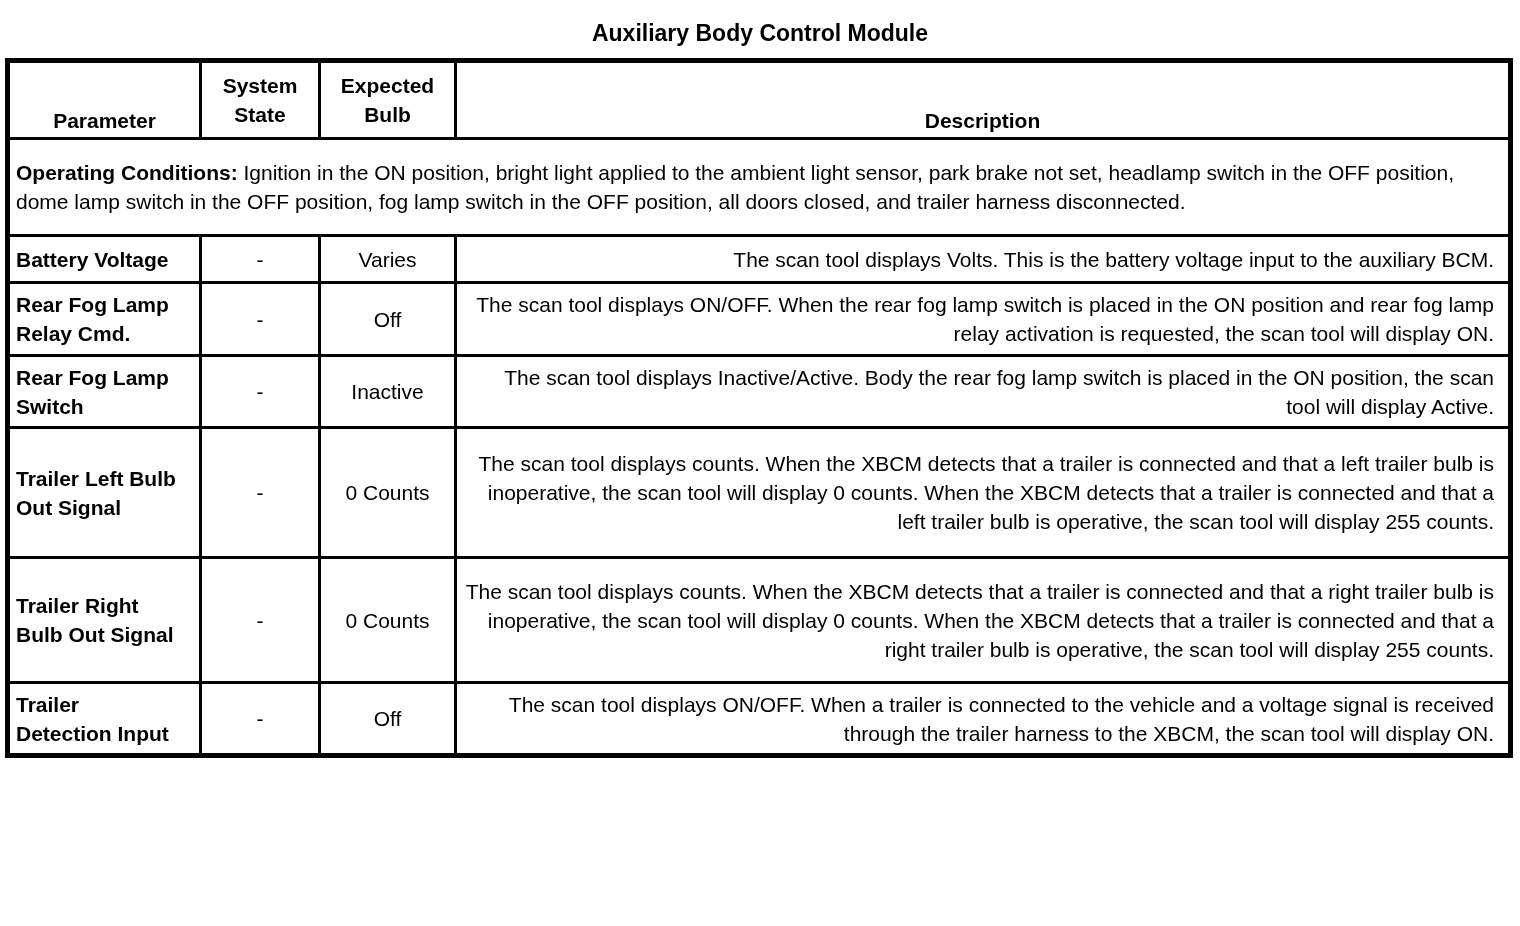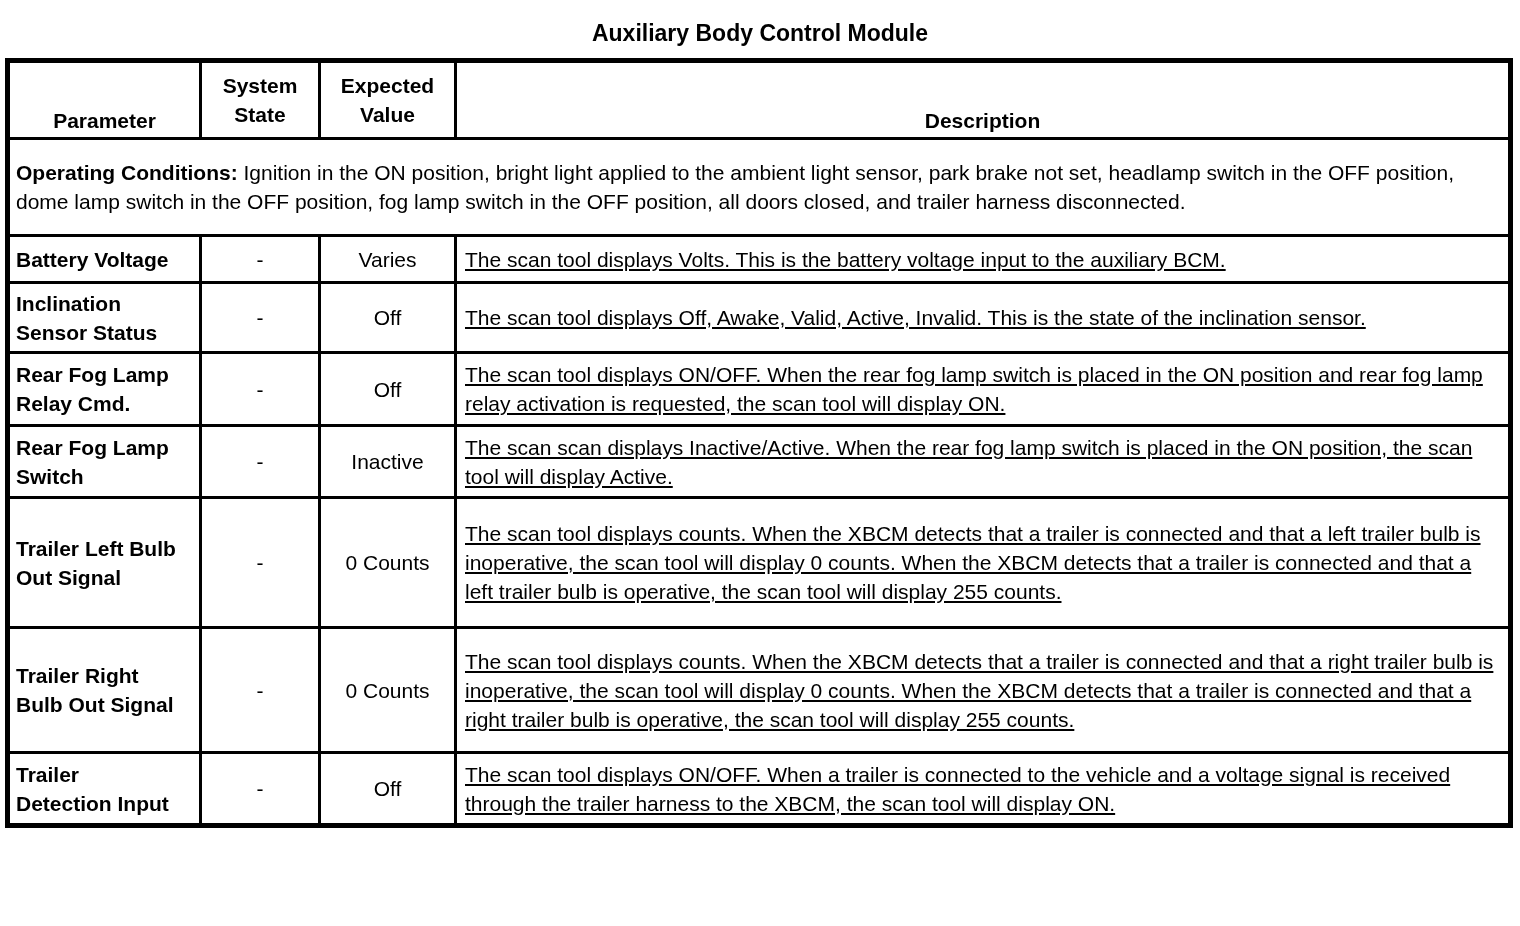"Expected" th.two-line { text: Value -> Bulb }
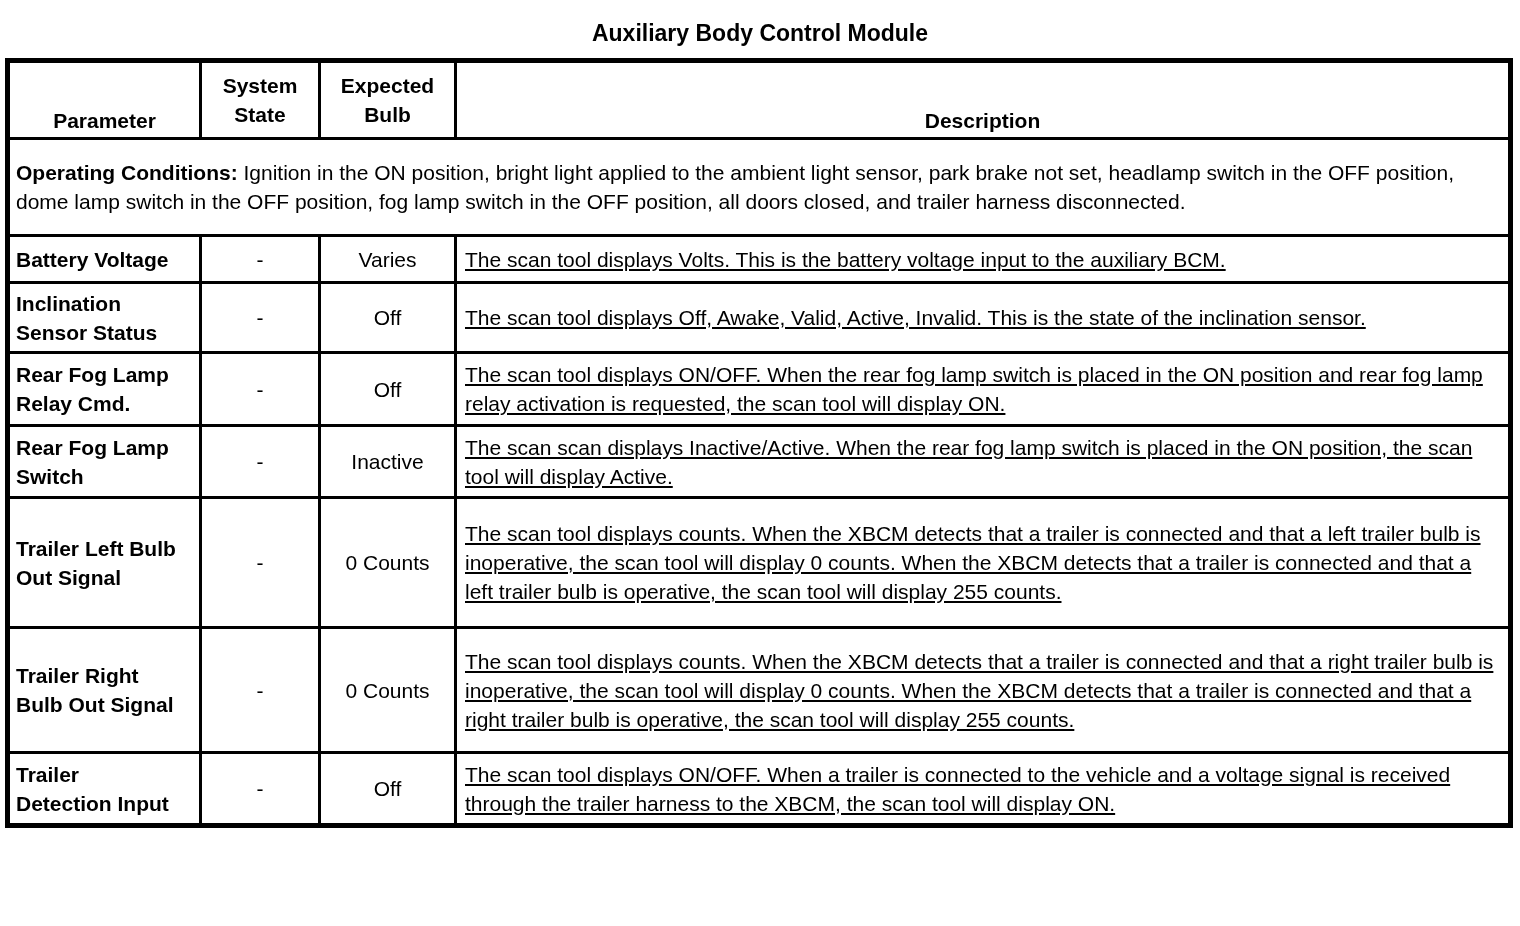"The scan tool displays Volts." td.desc-cell { text-align: left -> right; text-decoration: underline -> none }
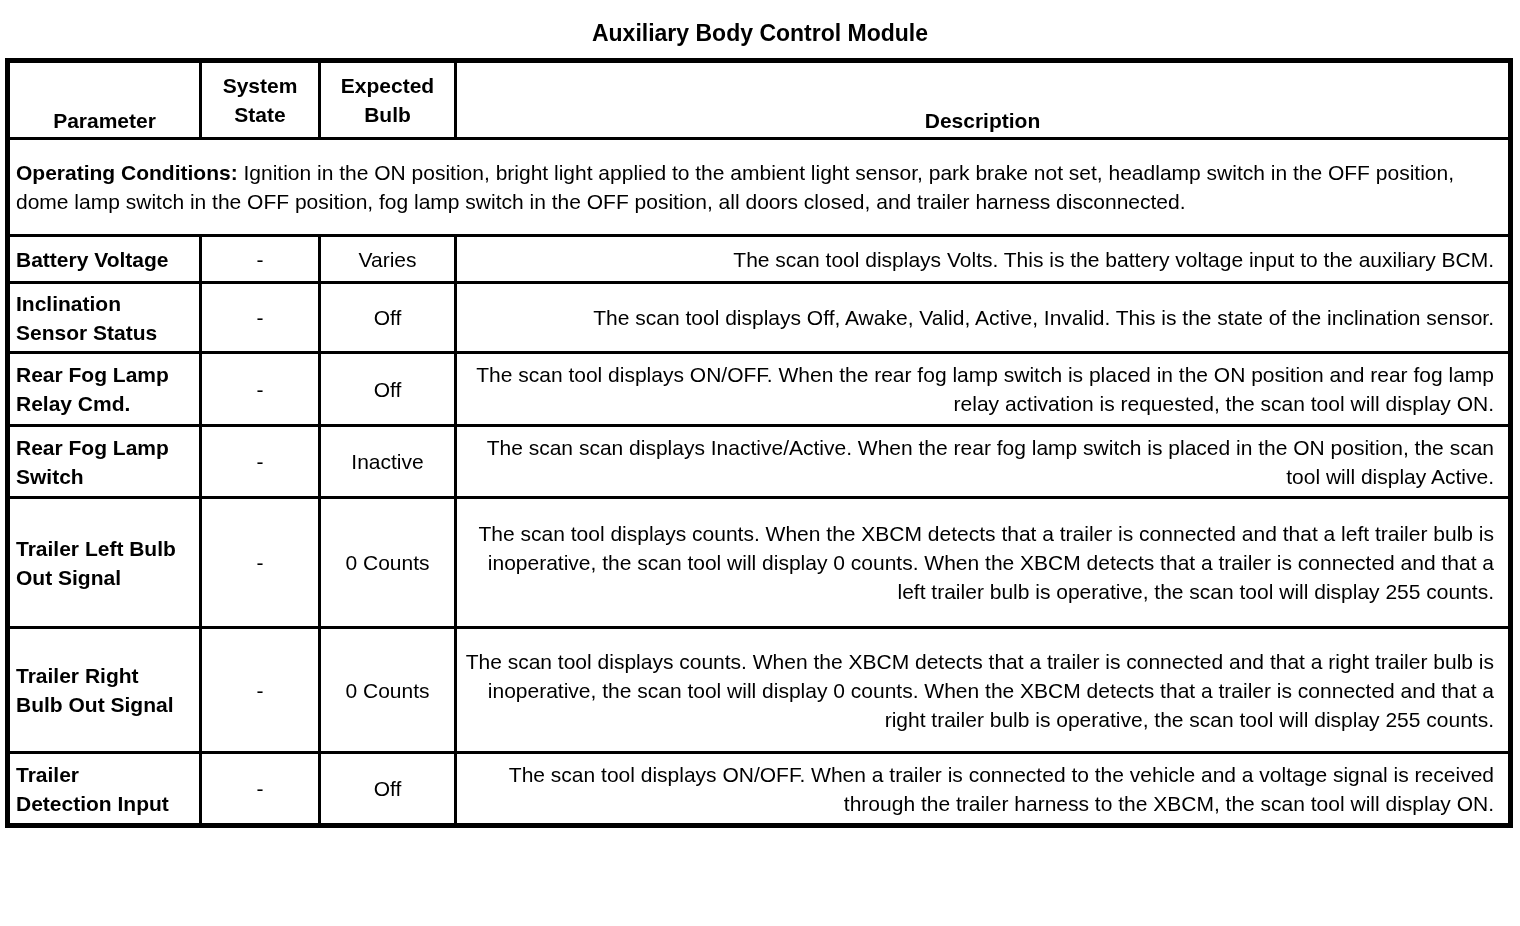"Inclination" tr { html: <tr> <td>Inclination Sensor Status</td> <td>-</td> <td>Off</td> <td>The scan tool displays Off, Awake, Valid, Active, Invalid. This is the state of the inclination sensor.</td> </tr> -> none }
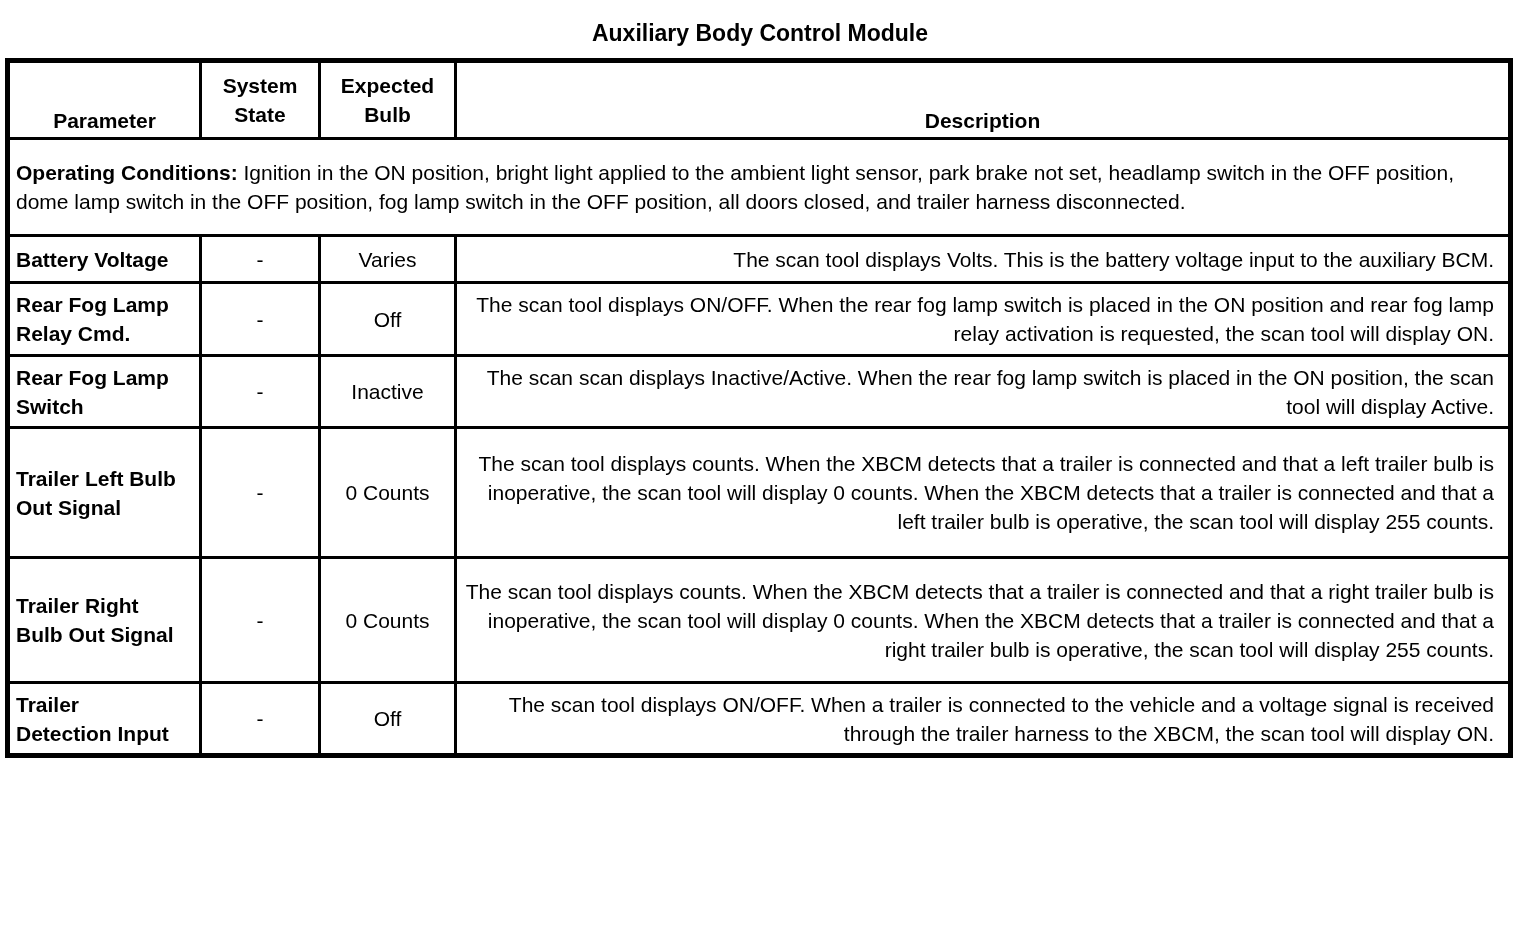"The scan scan displays Inactive/Active." td.desc-cell { text: scan displays Inactive/Active. When -> tool displays Inactive/Active. Body }
